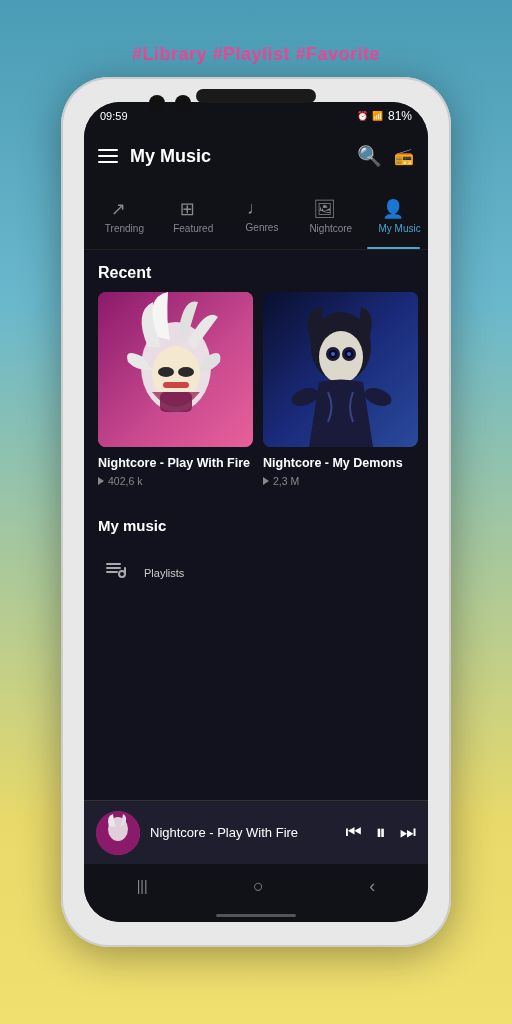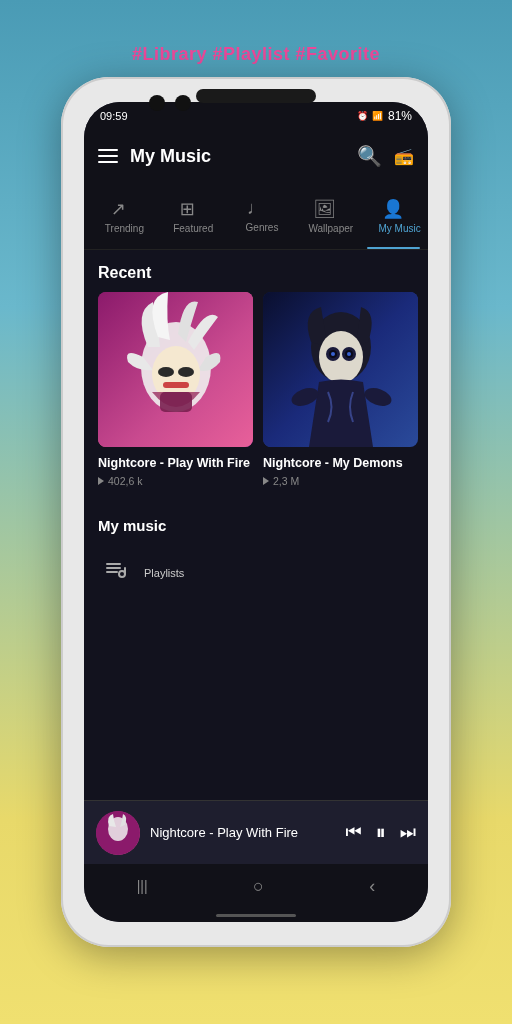"Wallpaper" span.nav-tab-label { text: Wallpaper -> Nightcore }
